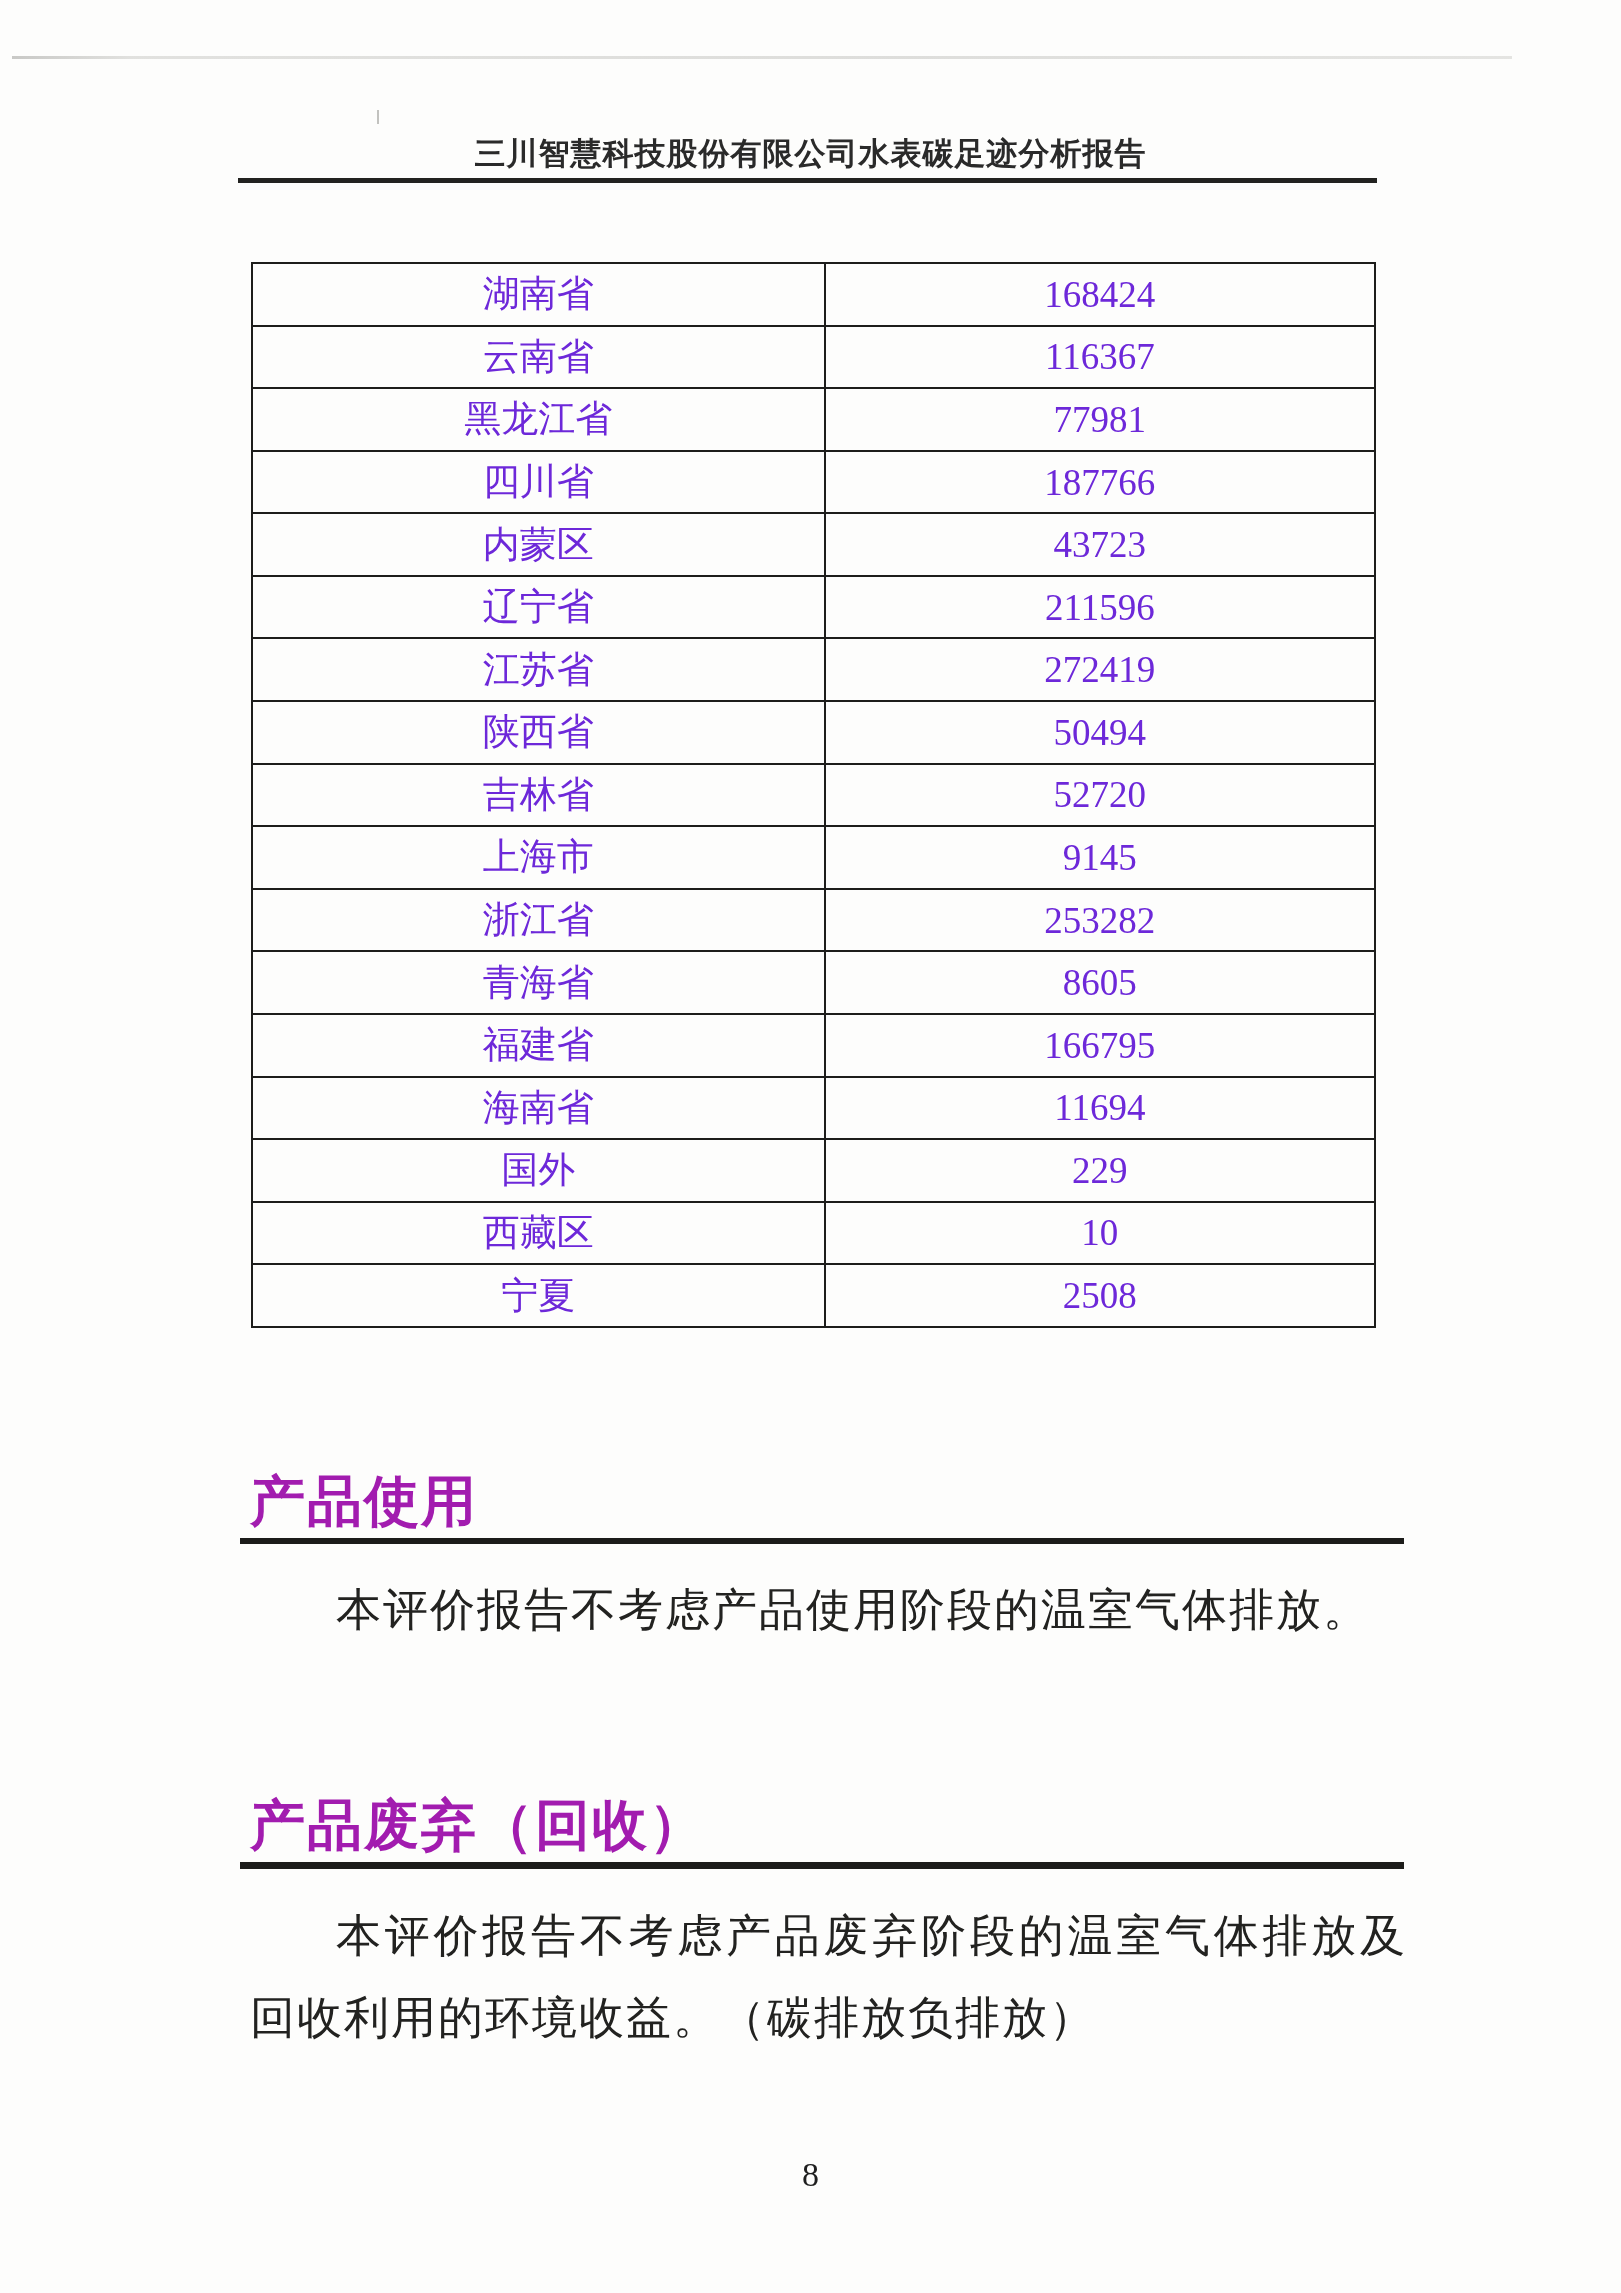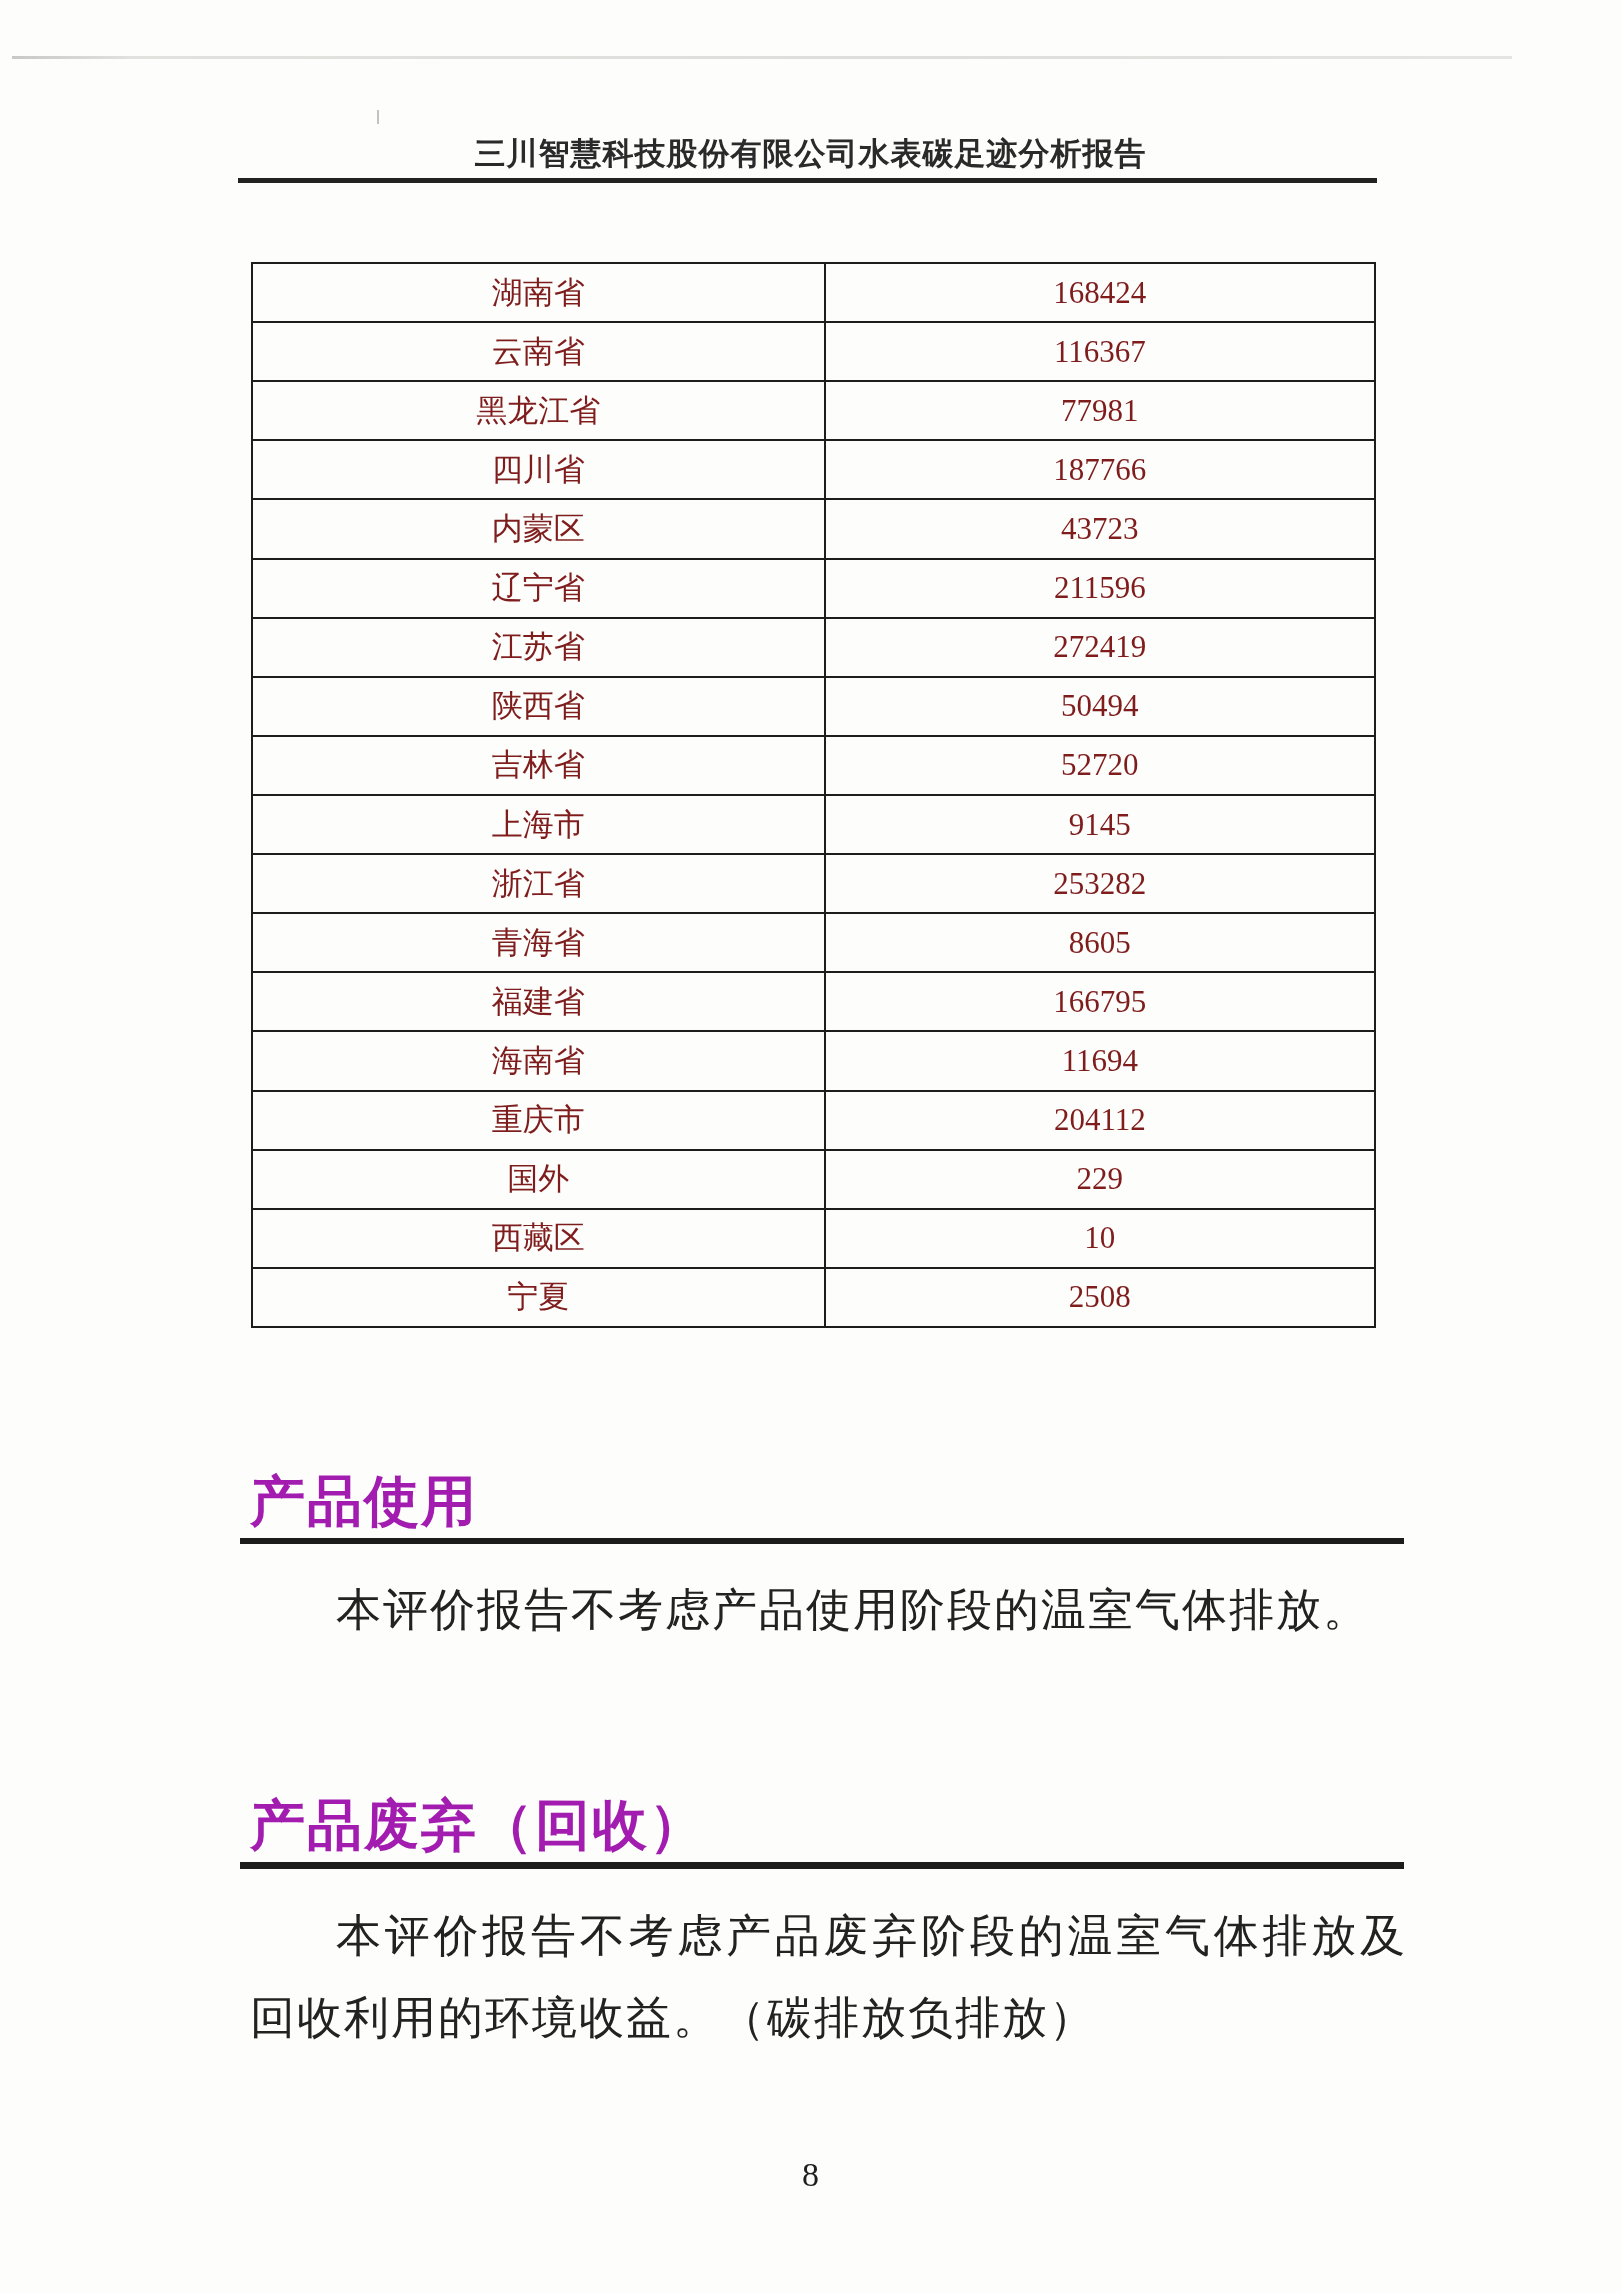"湖南省" .province-table td { color: #7f1d1d -> #6d28d9; font-size: 31px -> 37px }
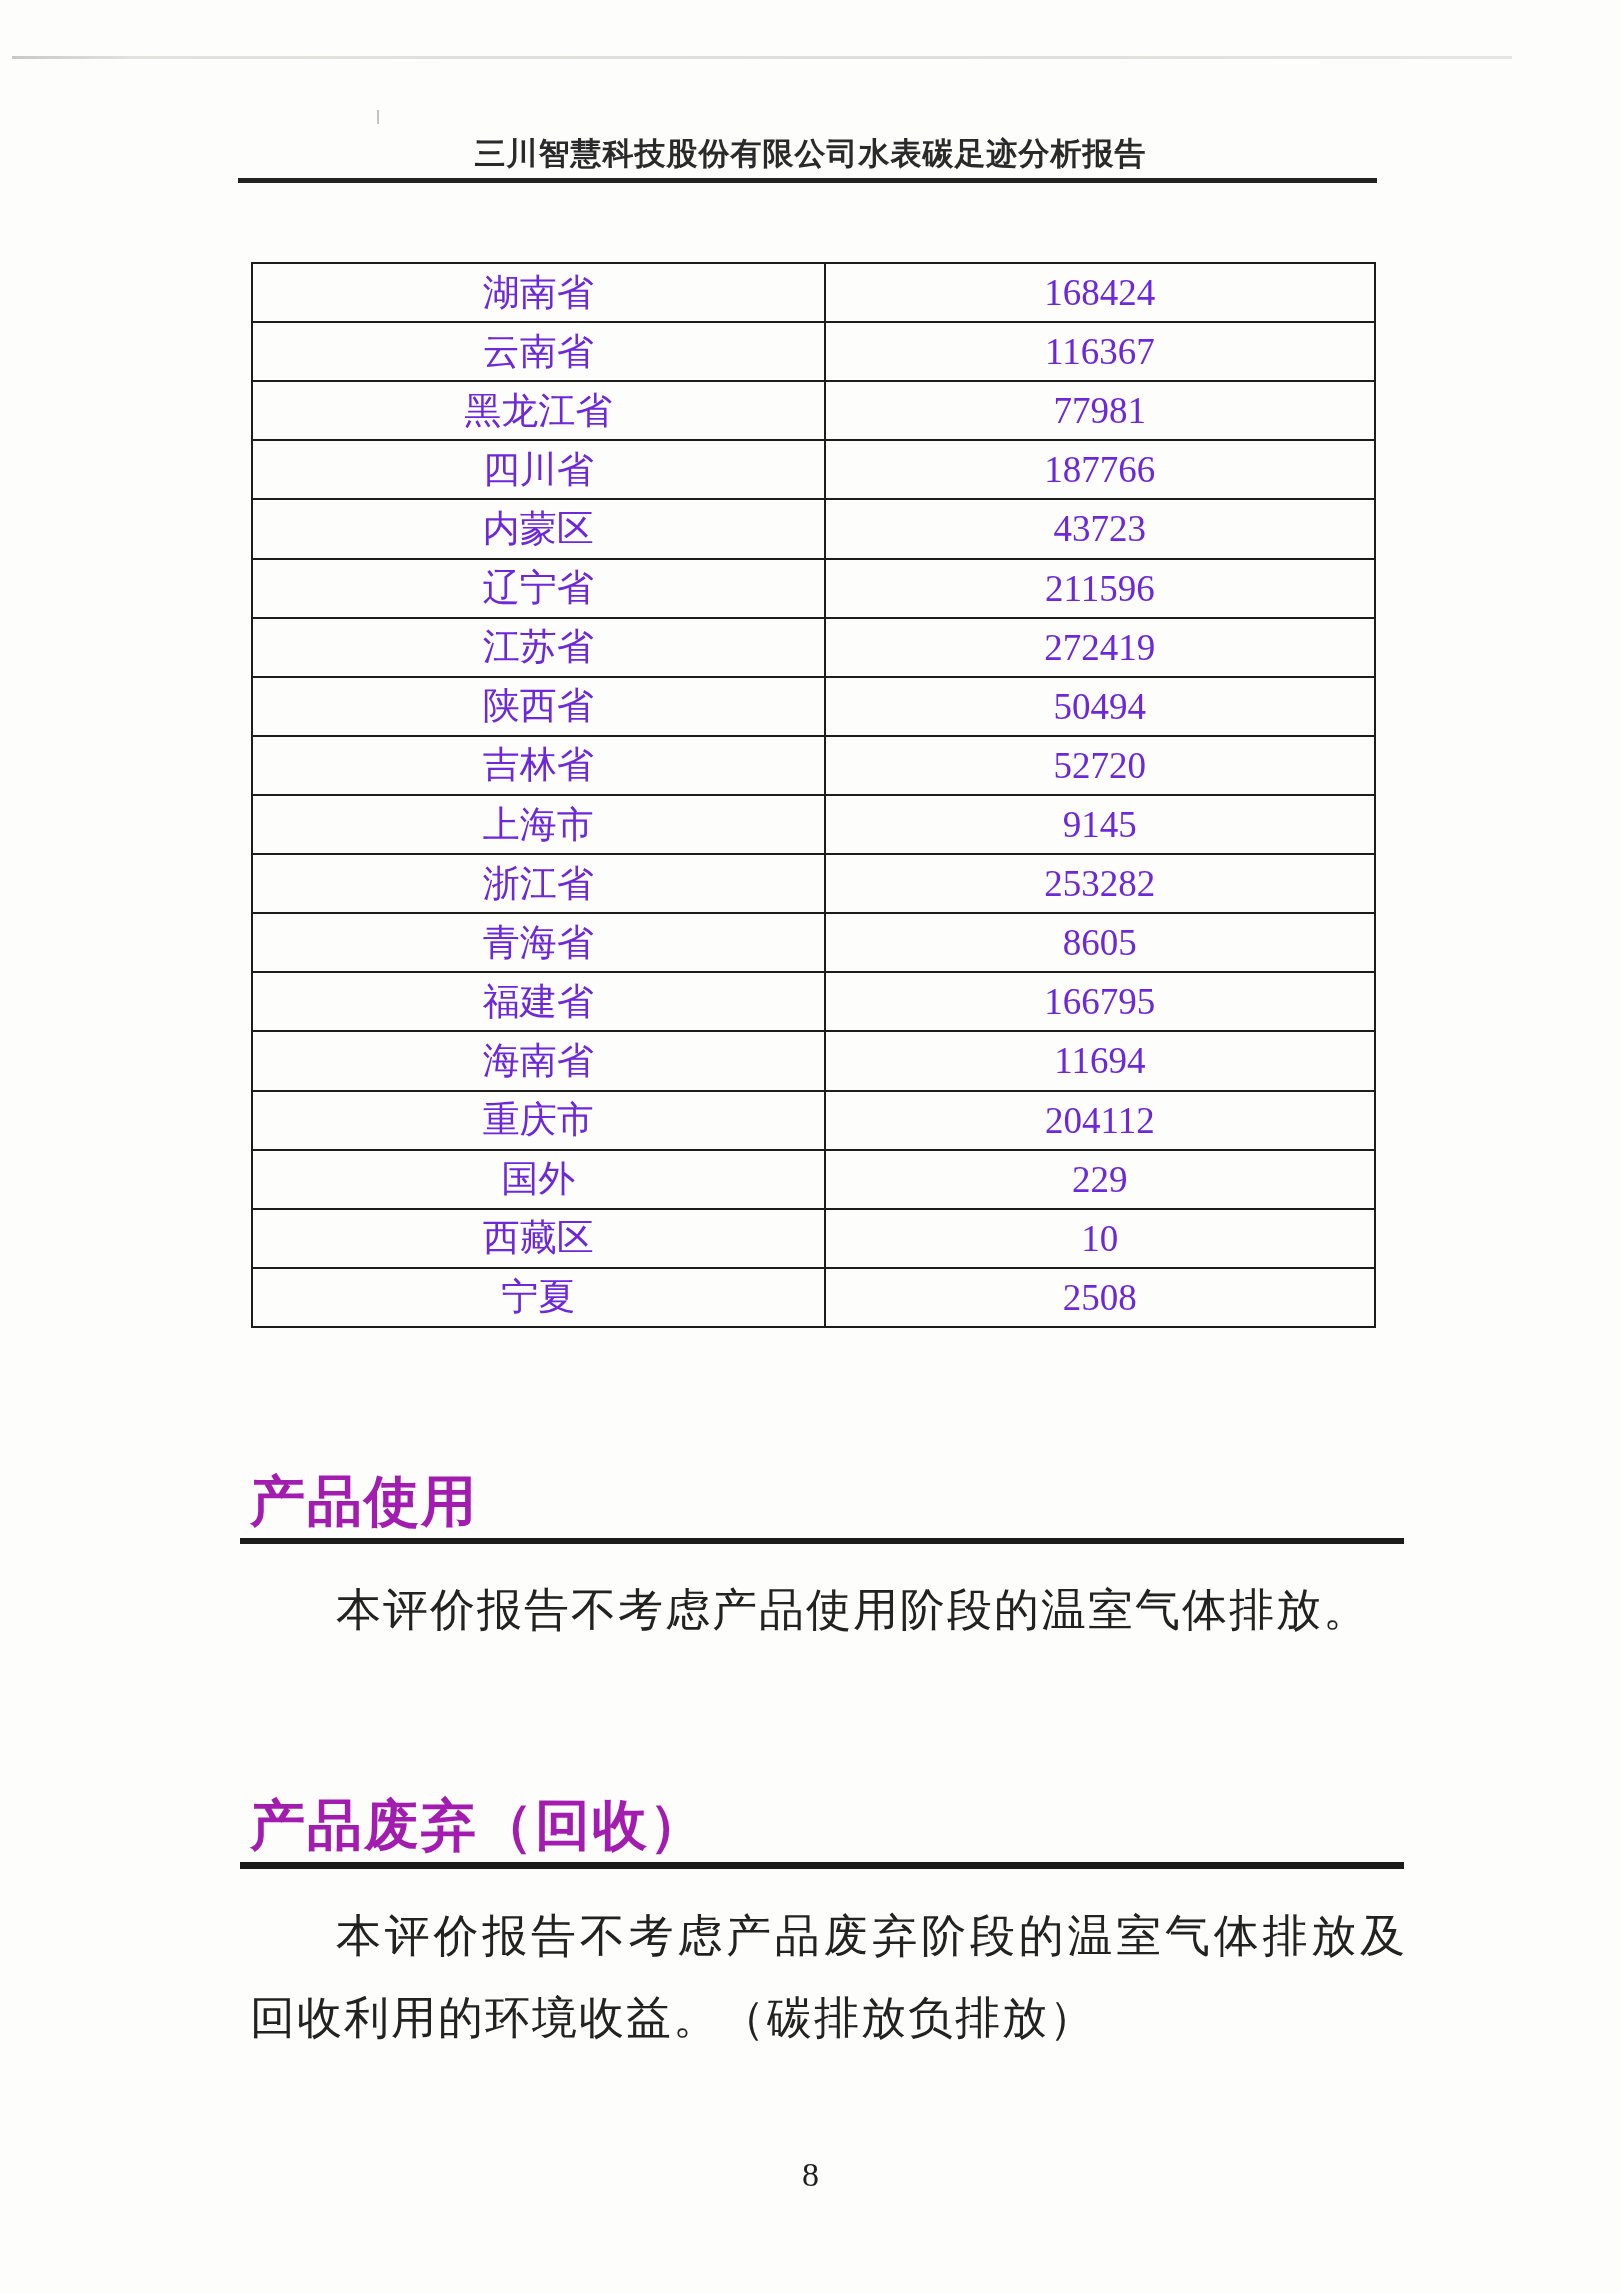"重庆市" tr { html: <tr> <td>重庆市</td> <td>204112</td> </tr> -> none }
